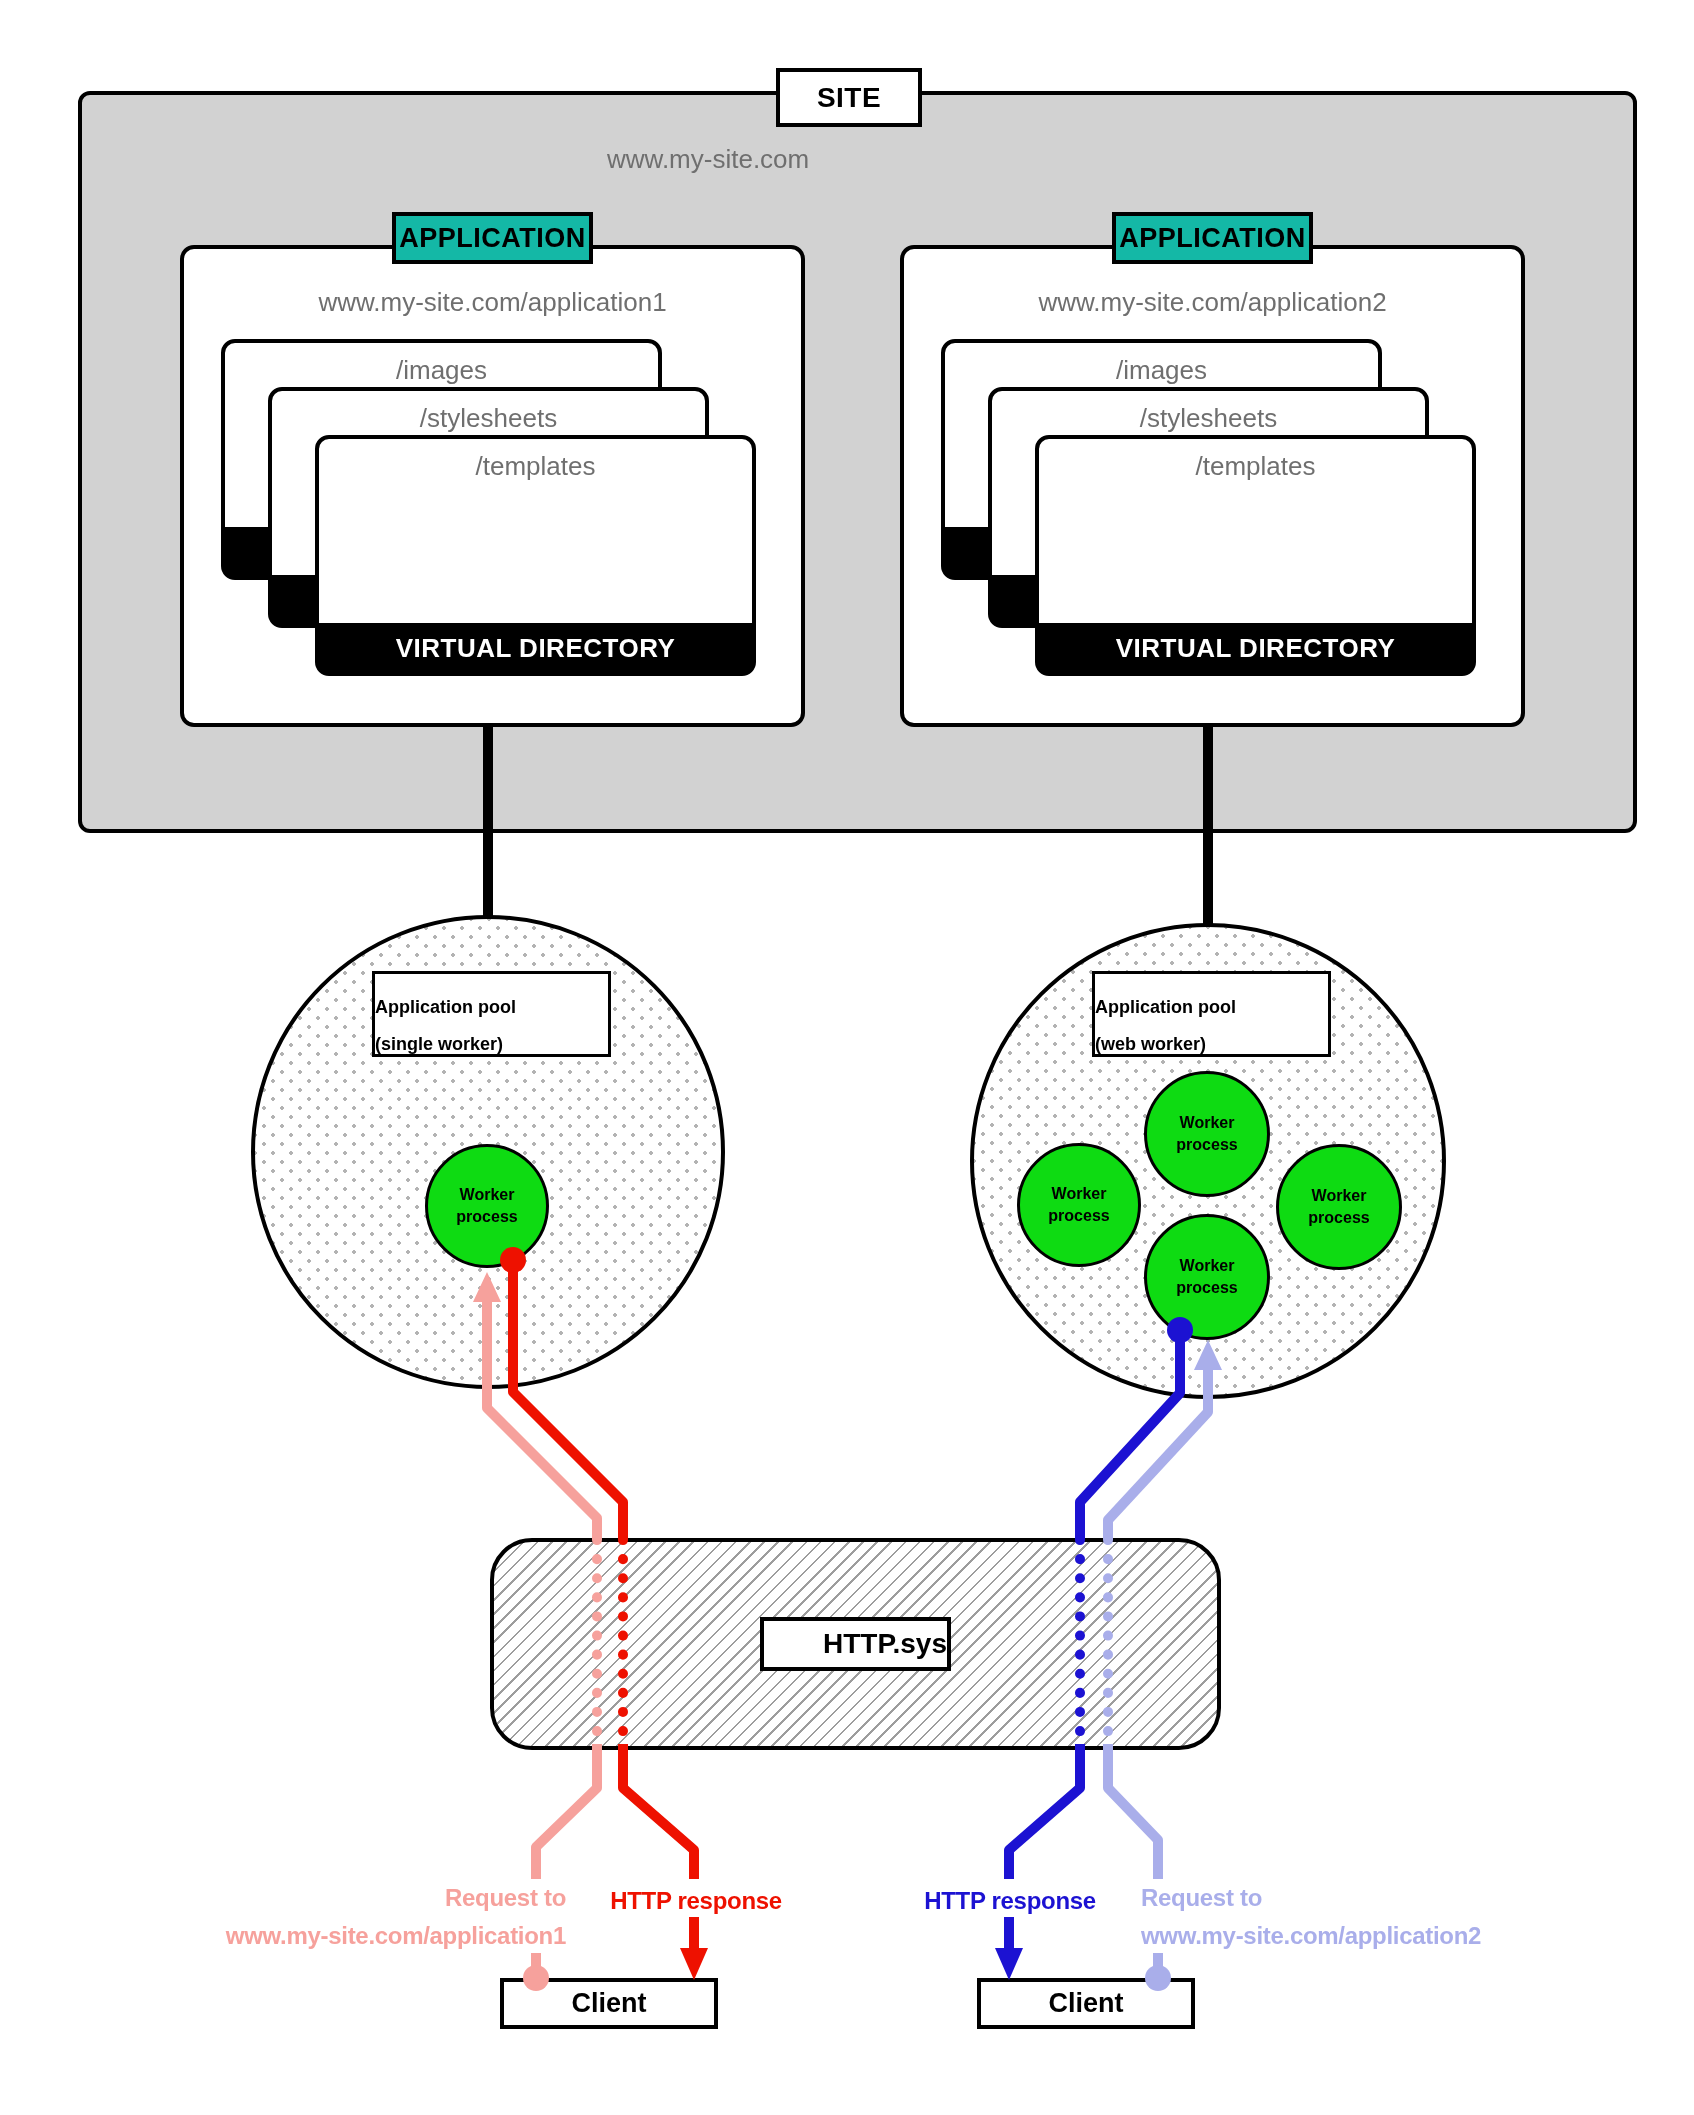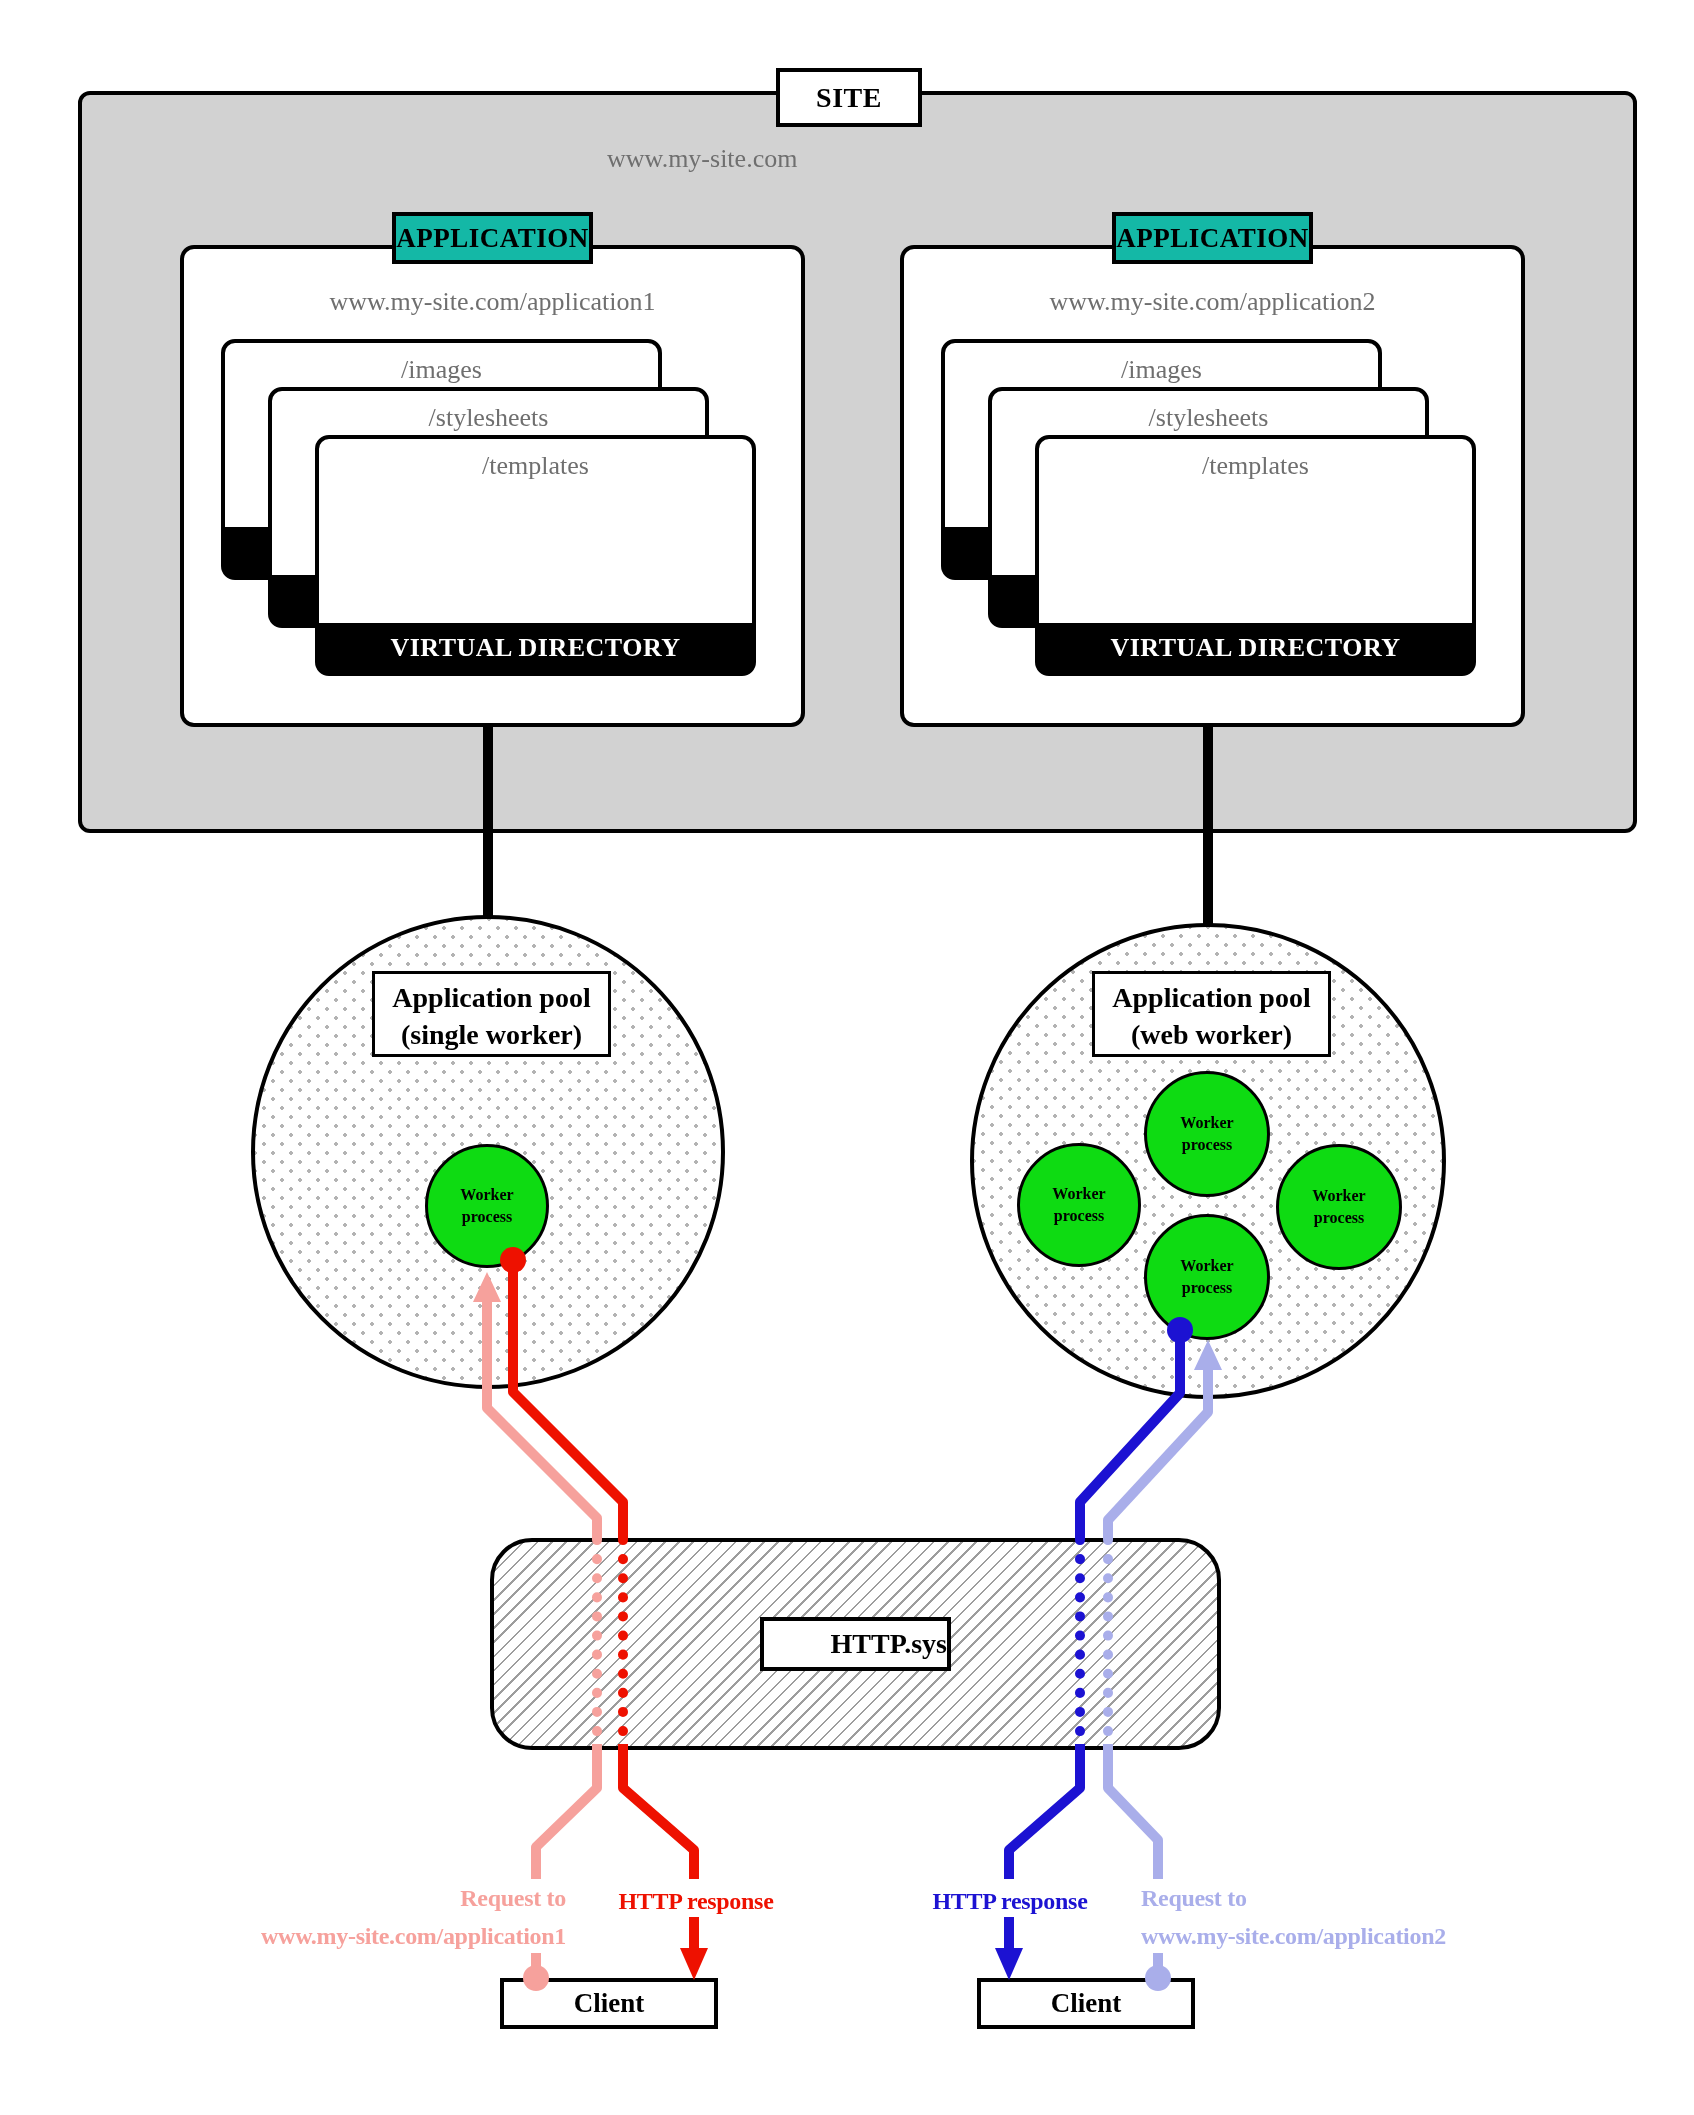"SITE" #canvas { font-family: Liberation Serif, serif -> Liberation Sans, sans-serif }
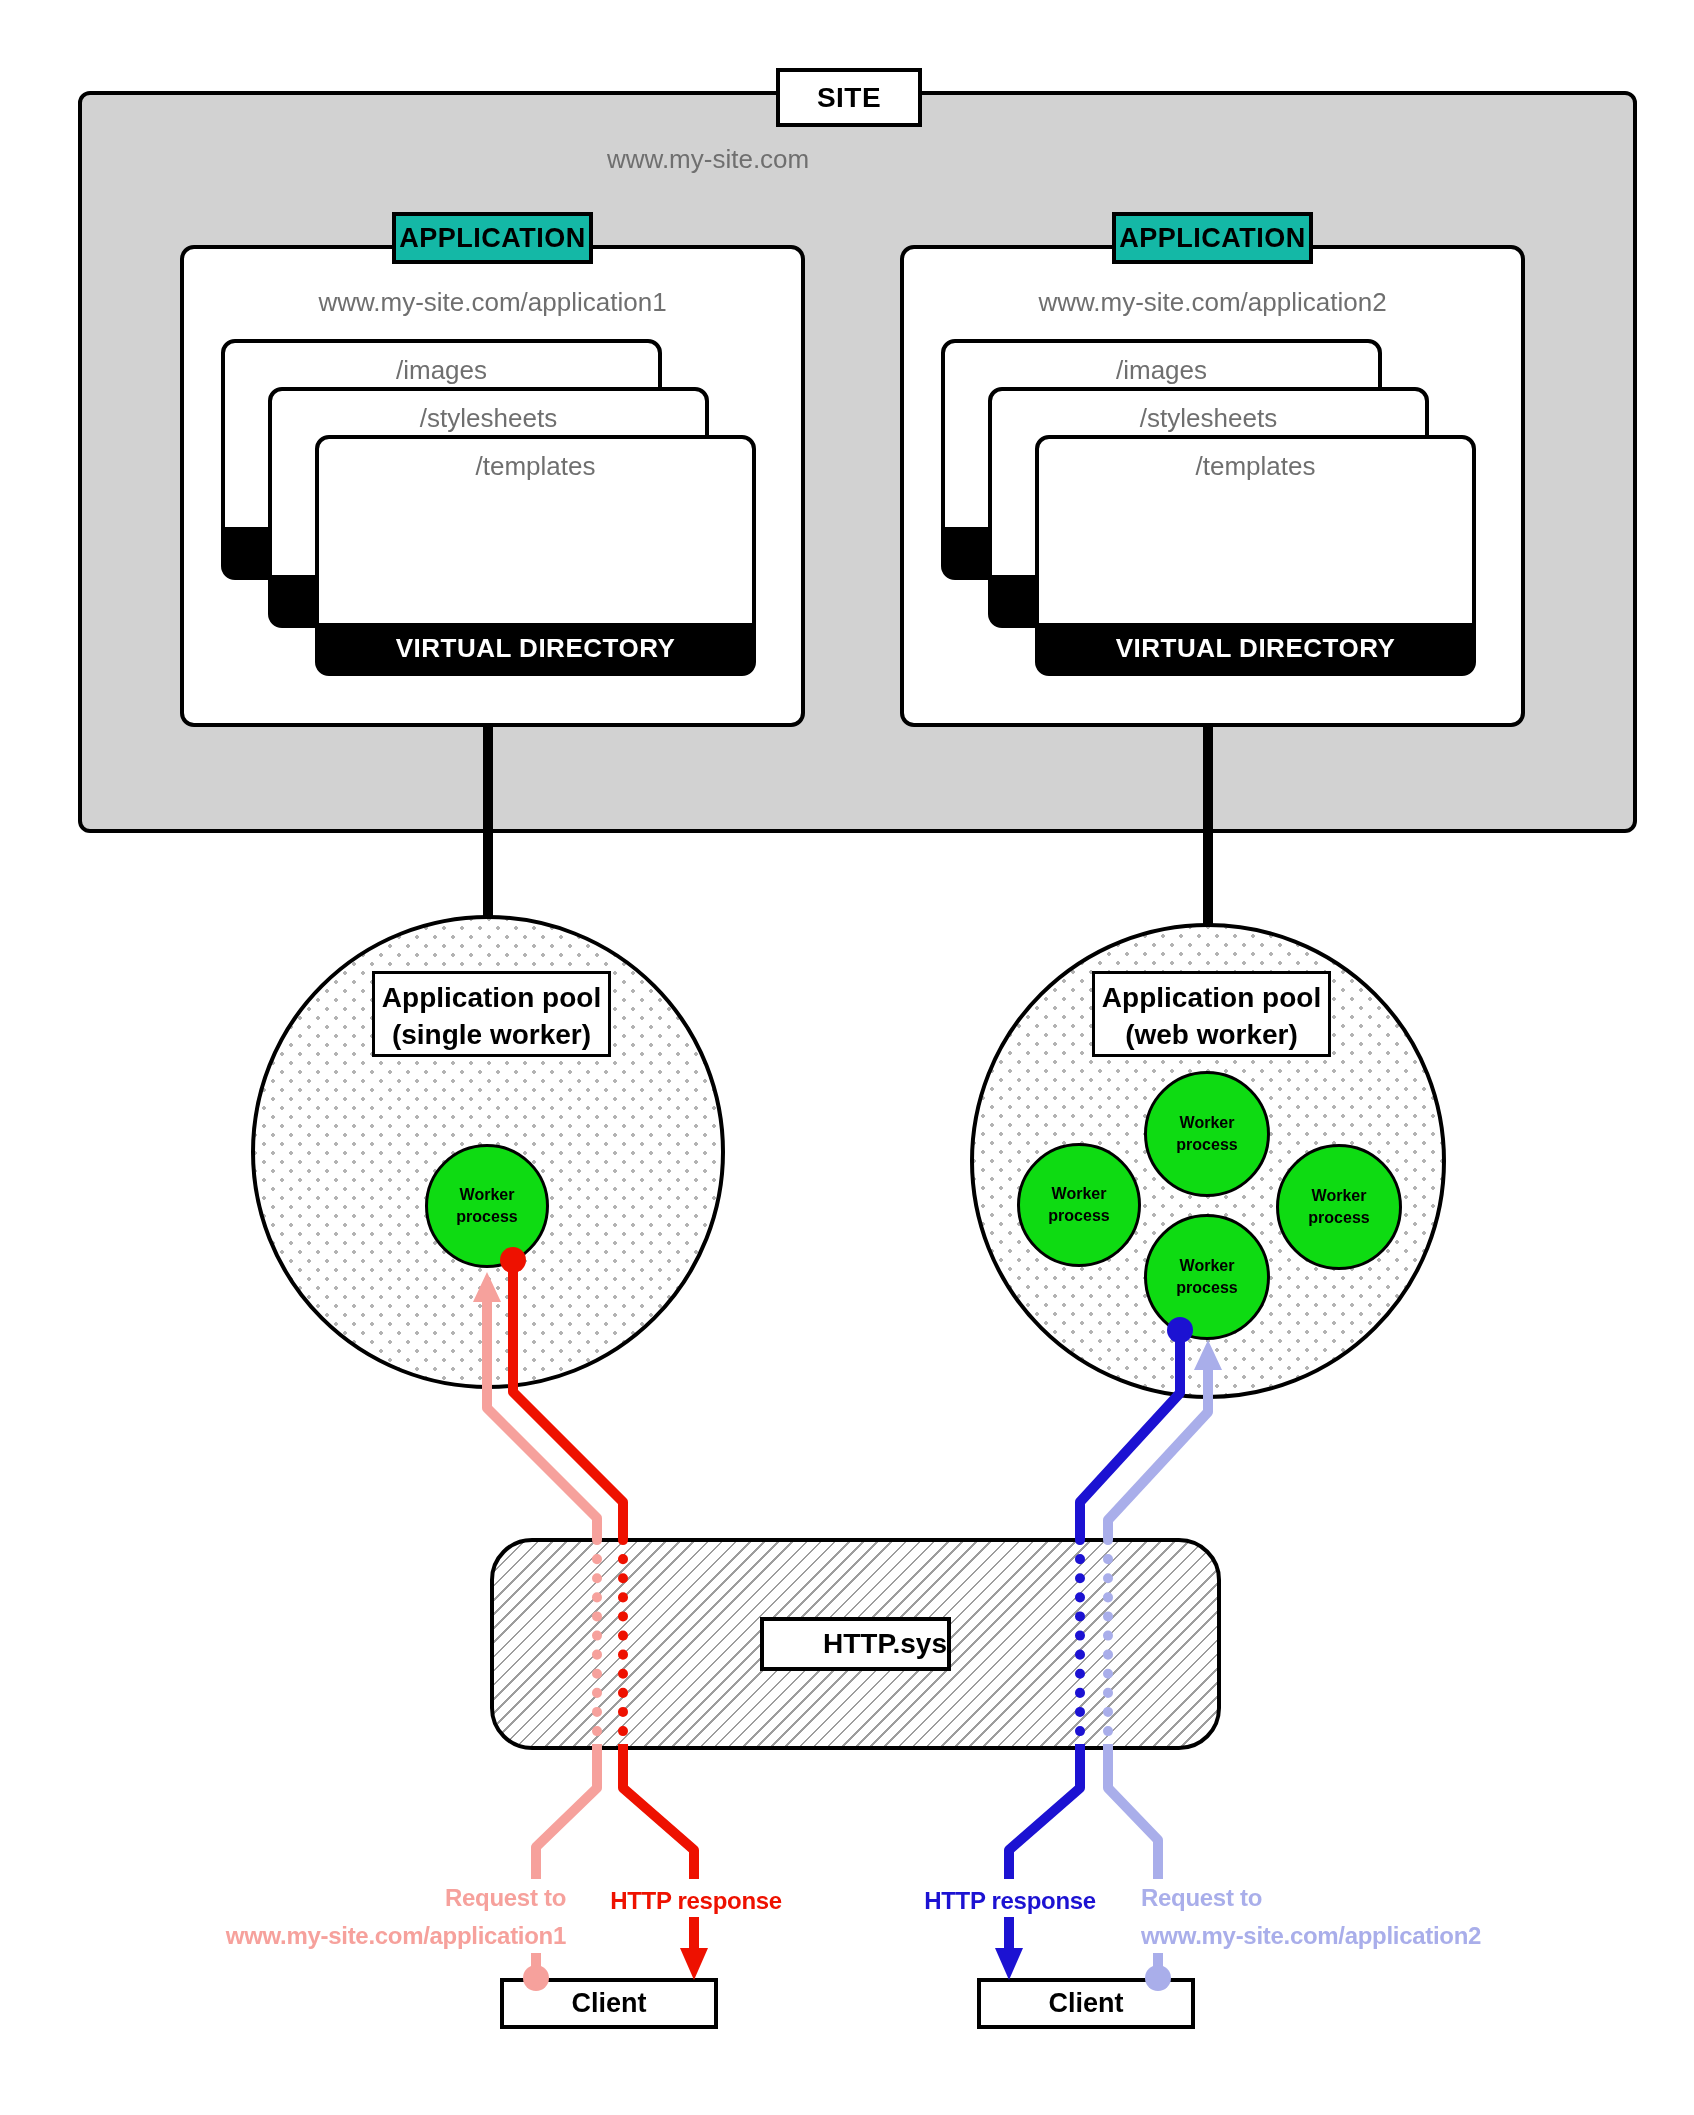"Application pool" .pool-label { font-size: 28px -> 18px; padding-top: 5px -> 15px; text-align: center -> left }
